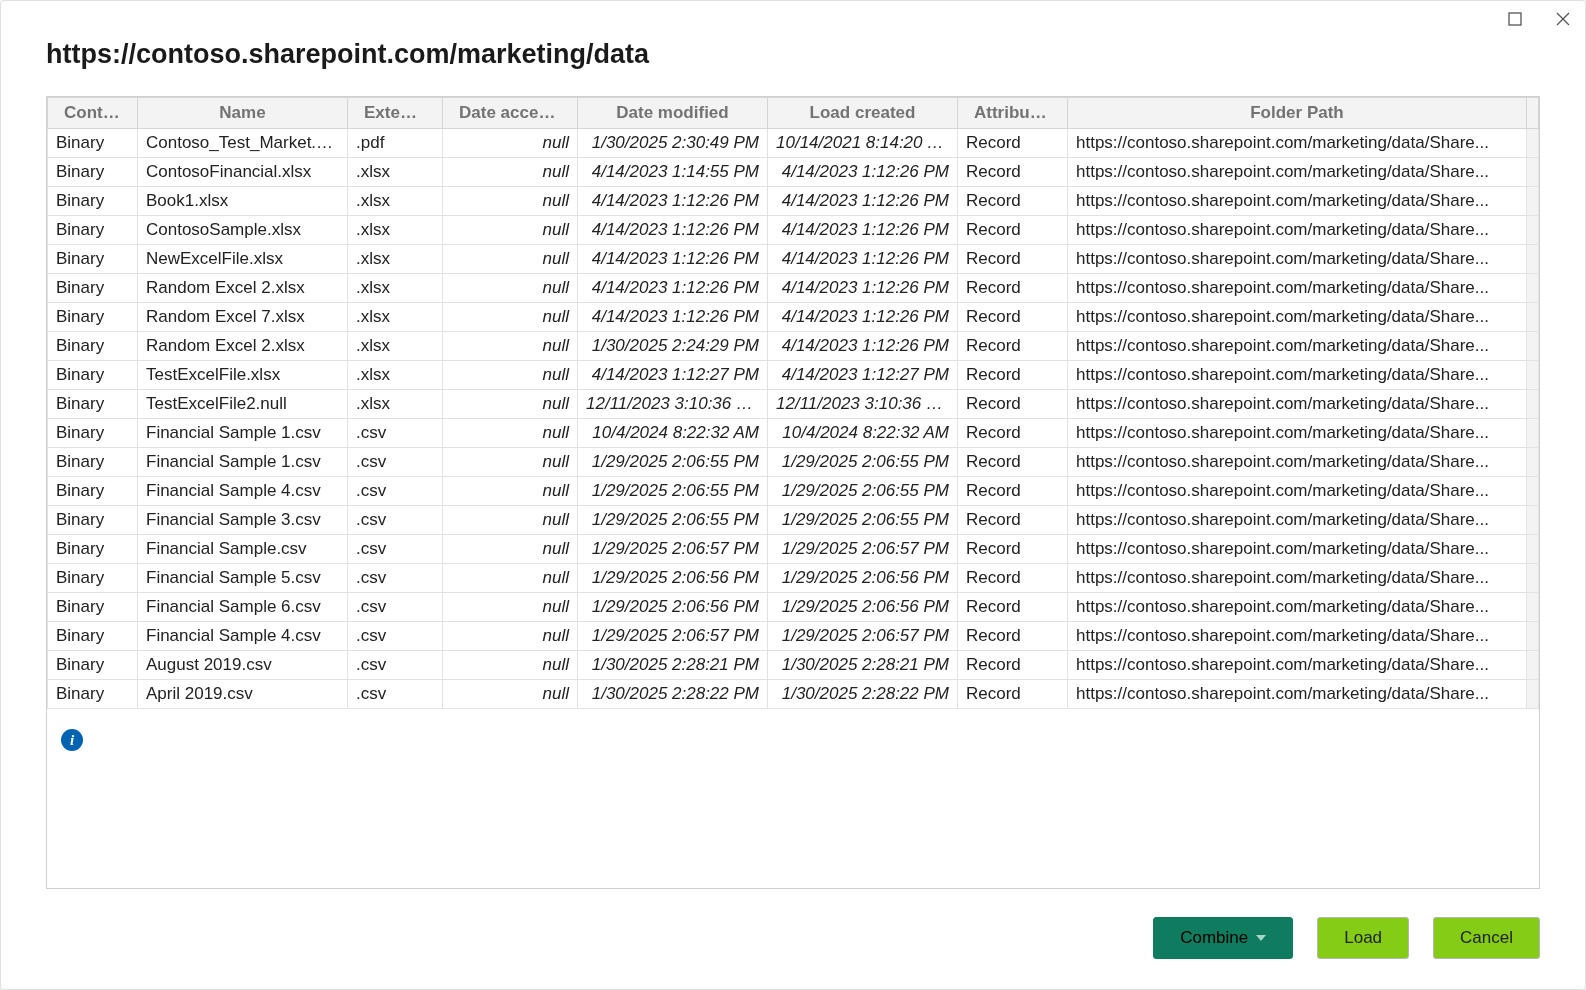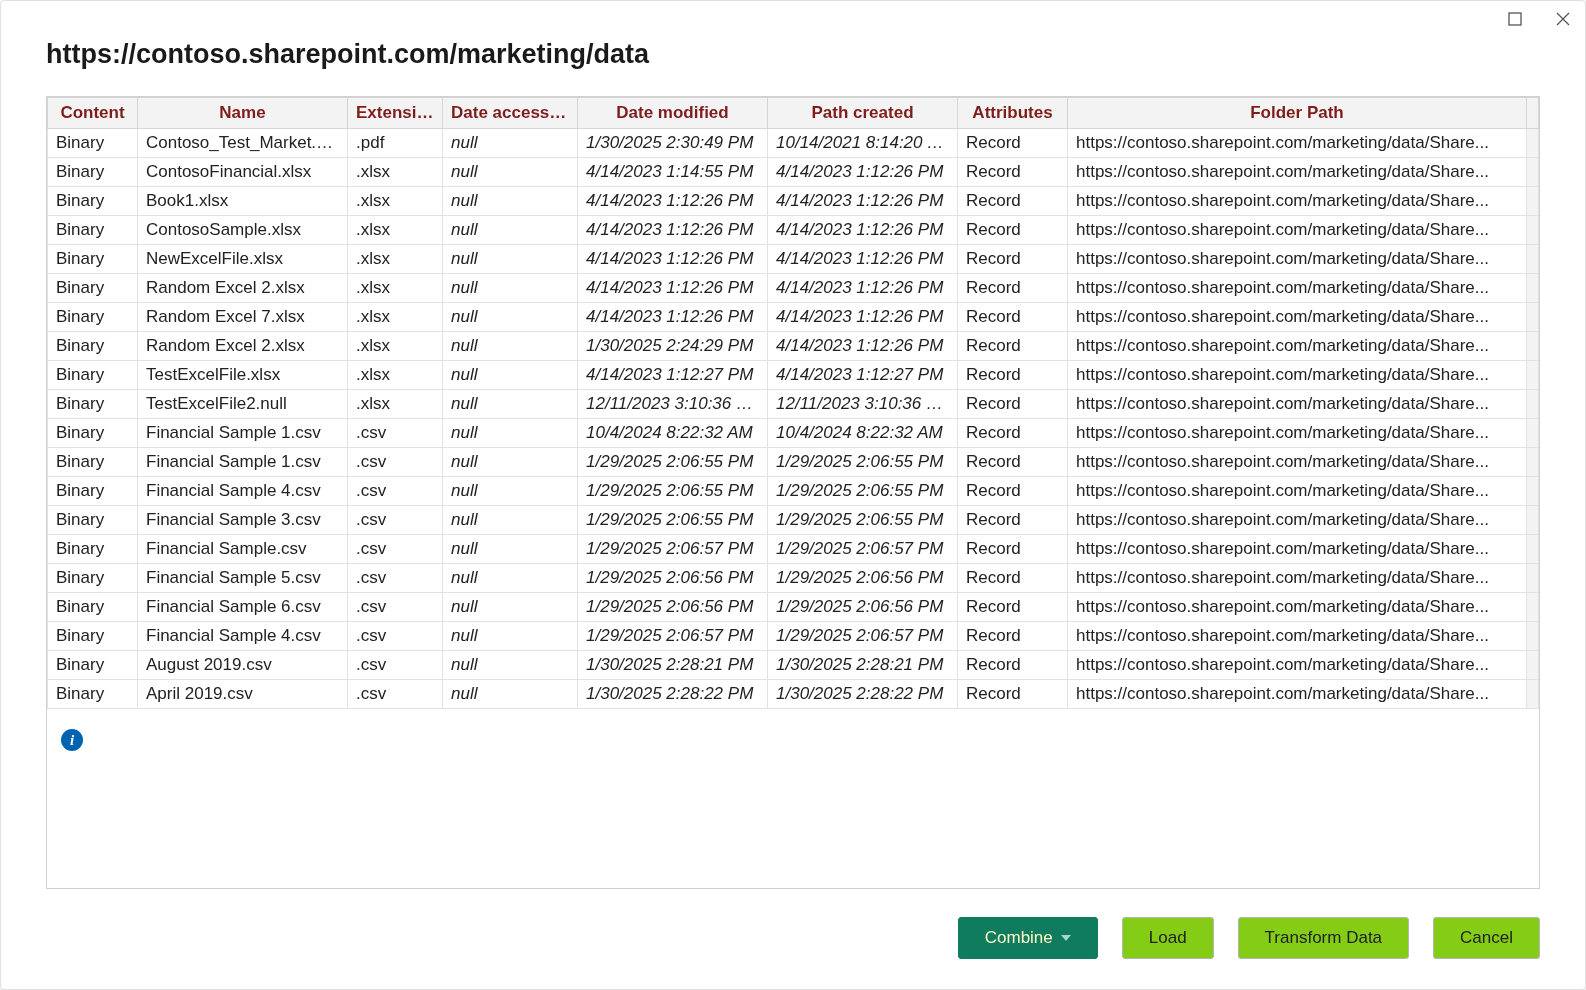"Content" th { color: #7f1d1d -> #737373; padding: 5px 8px -> 5px 16px }
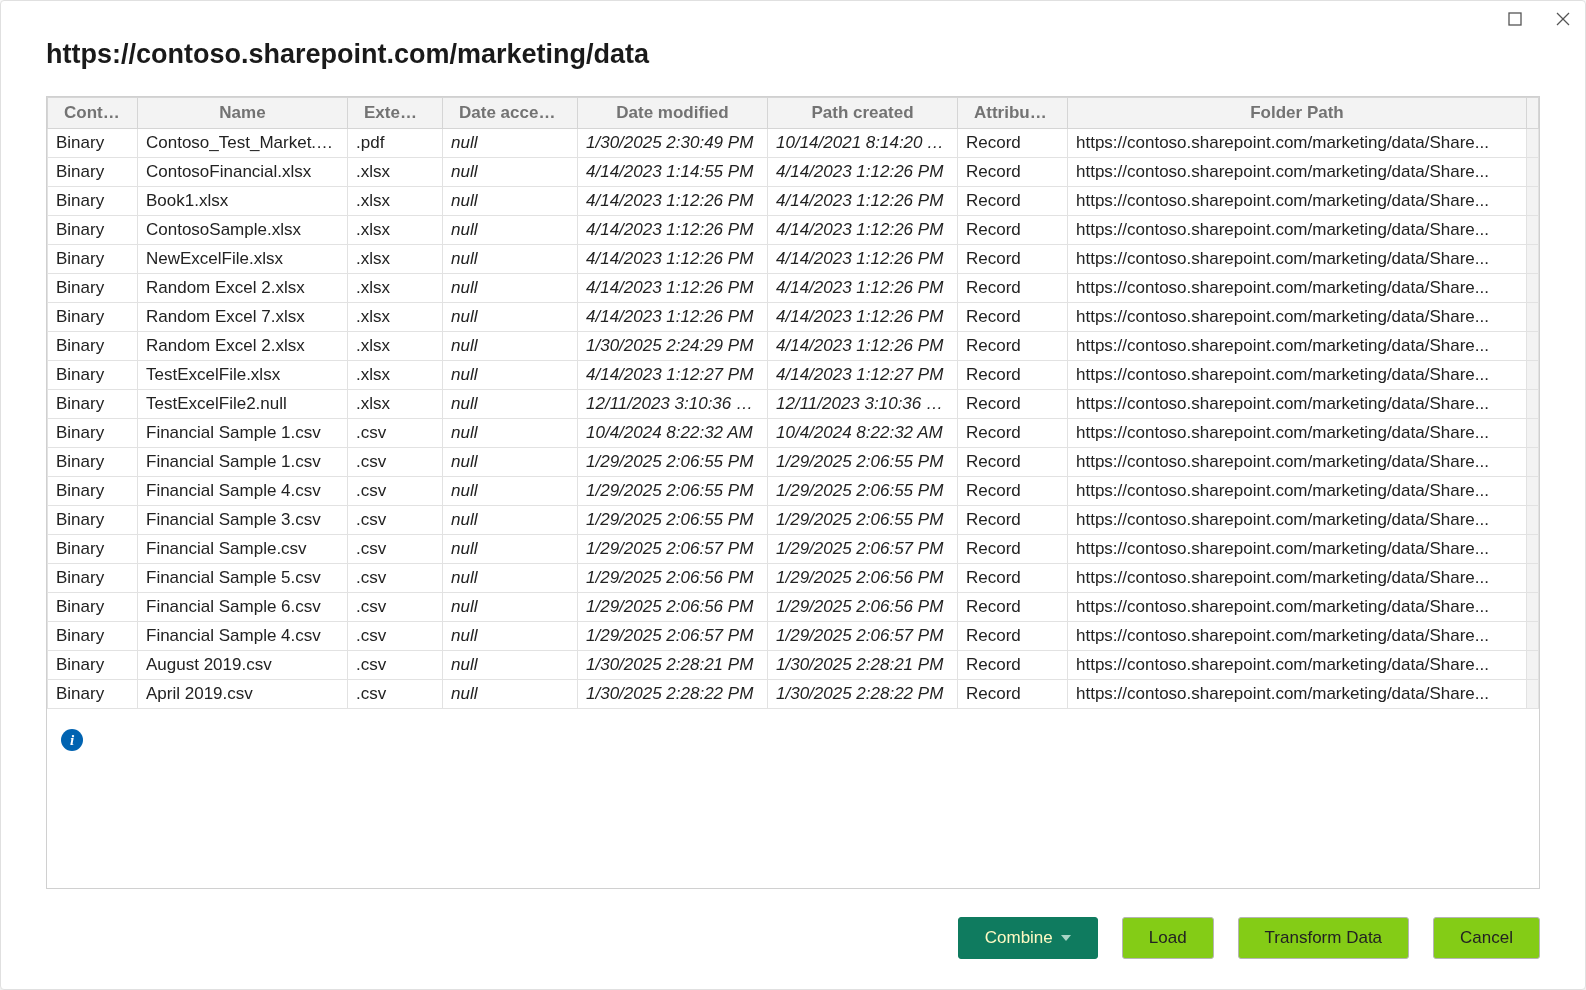"Path created" th { text: Path -> Load }
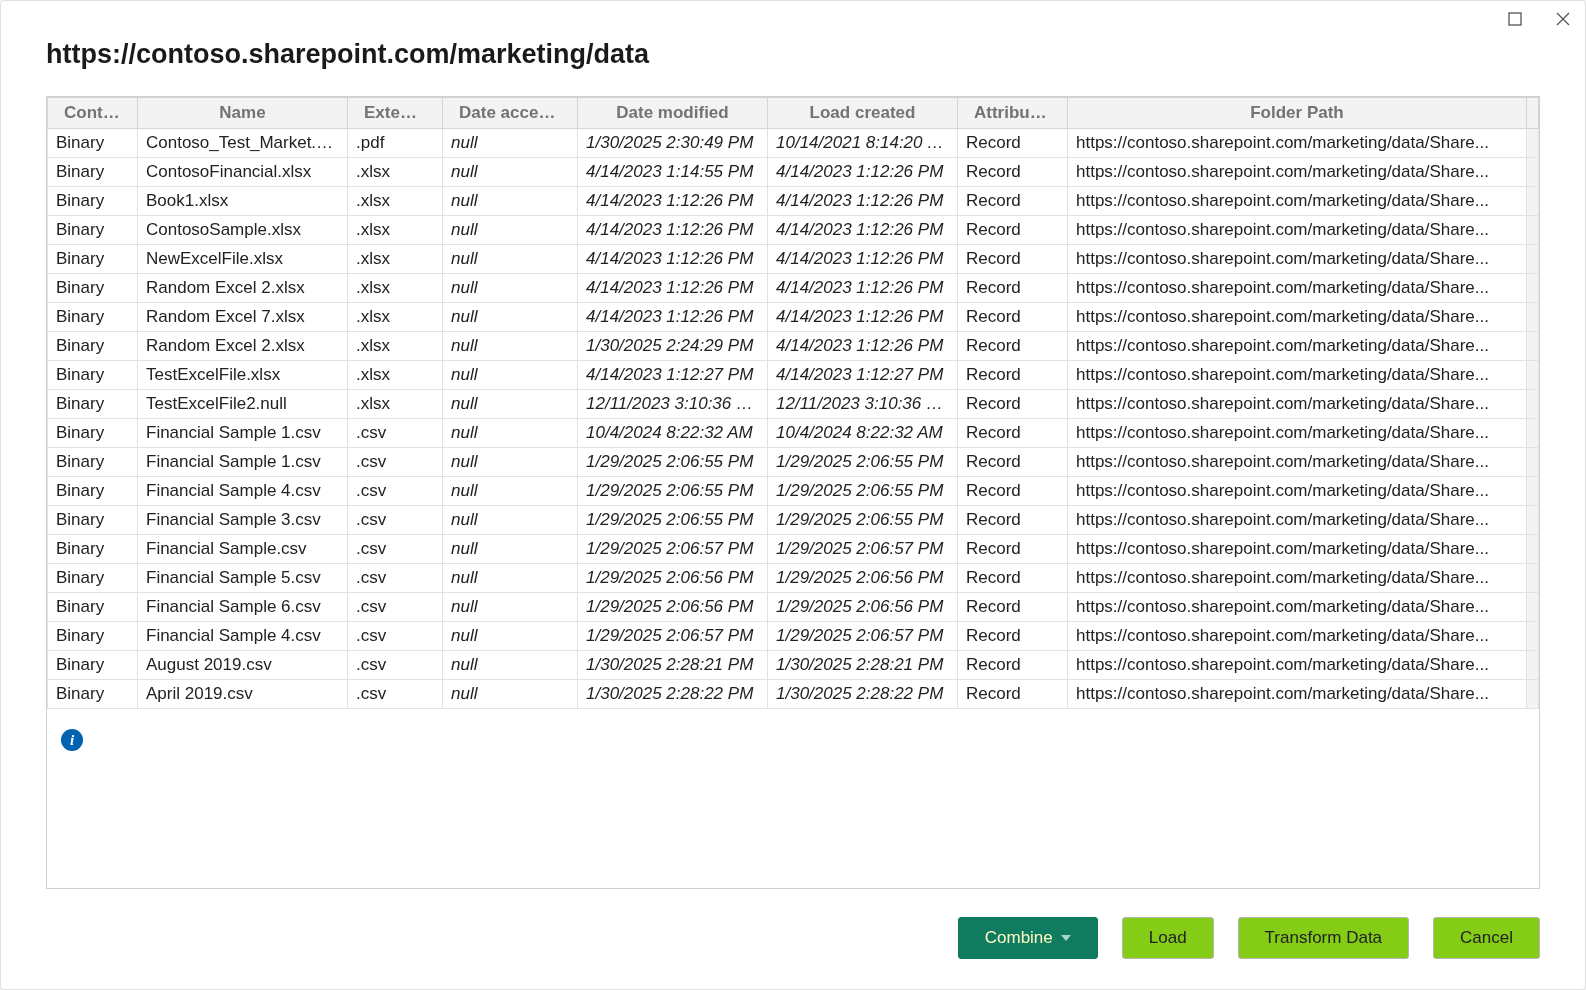"null" td.right { text-align: none -> right }
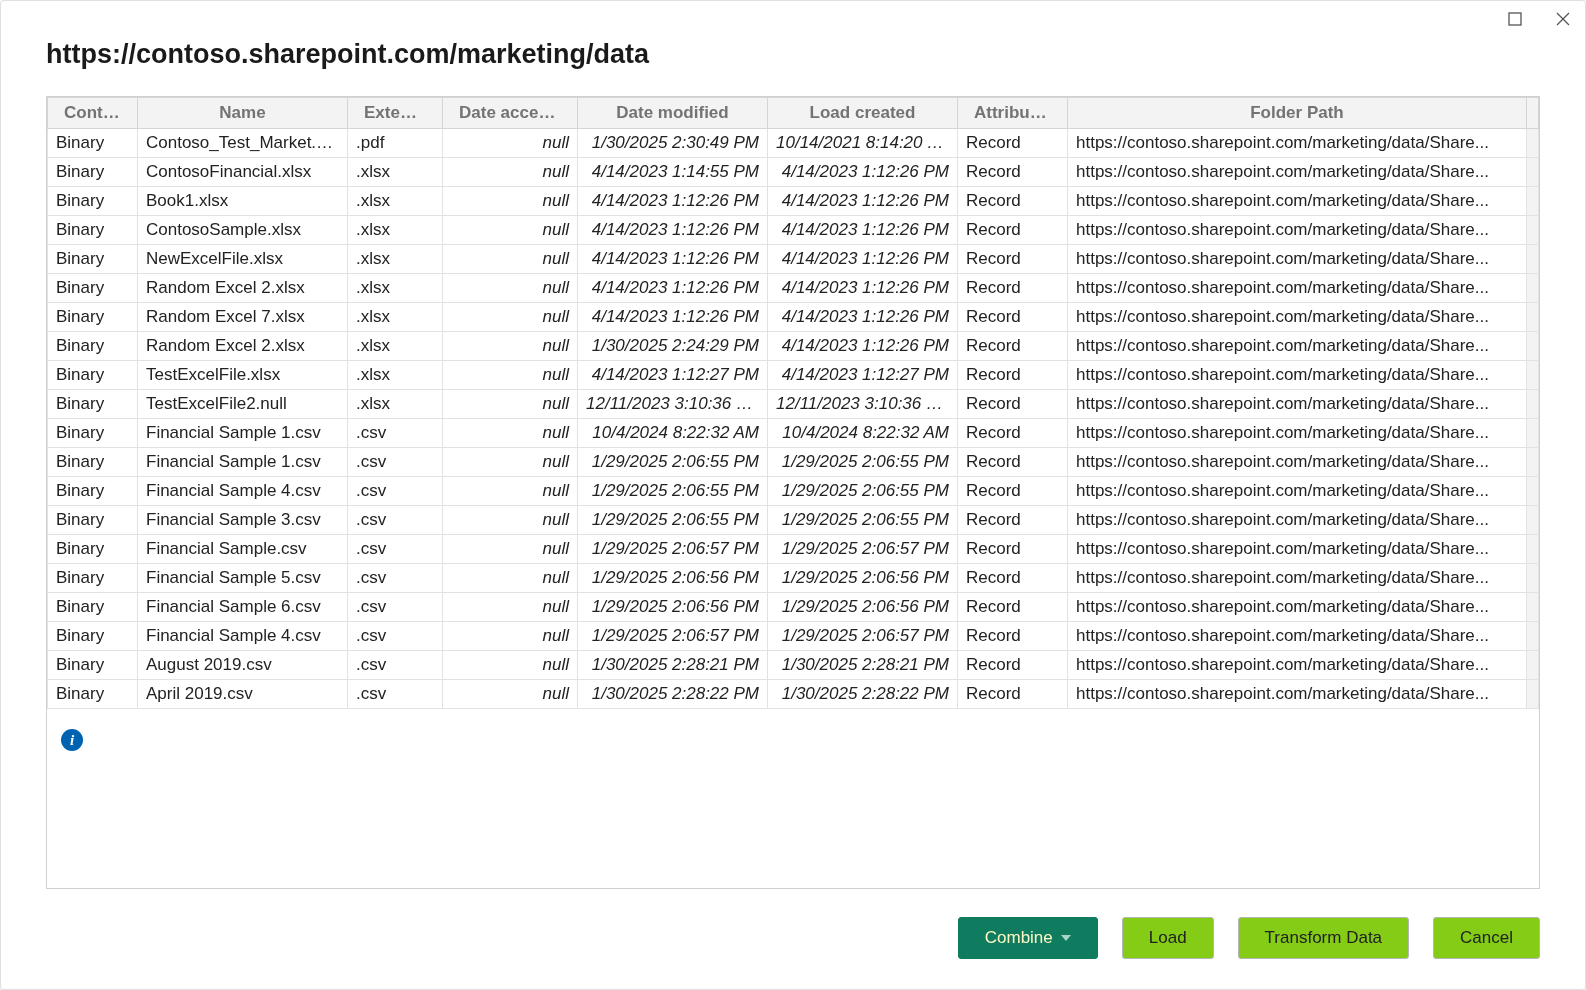"Combine" .btn.primary { color: #fef9c3 -> #000000 }
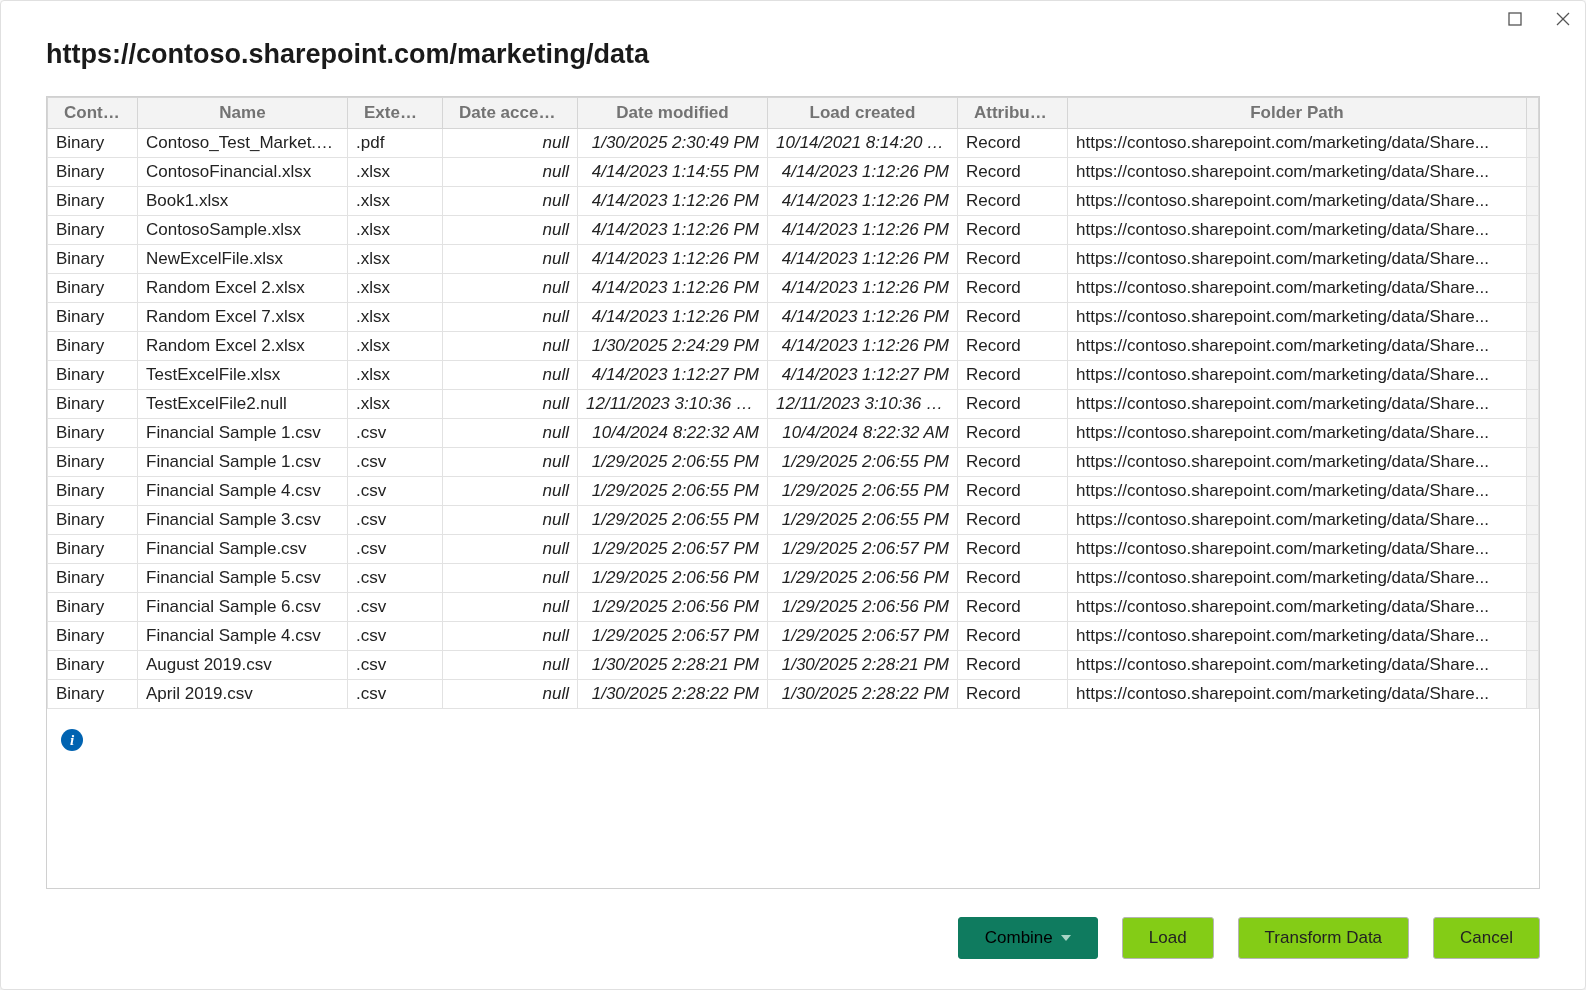"Transform Data" button.btn { html: <button> <span>Transform Data</span> </button> -> none }
